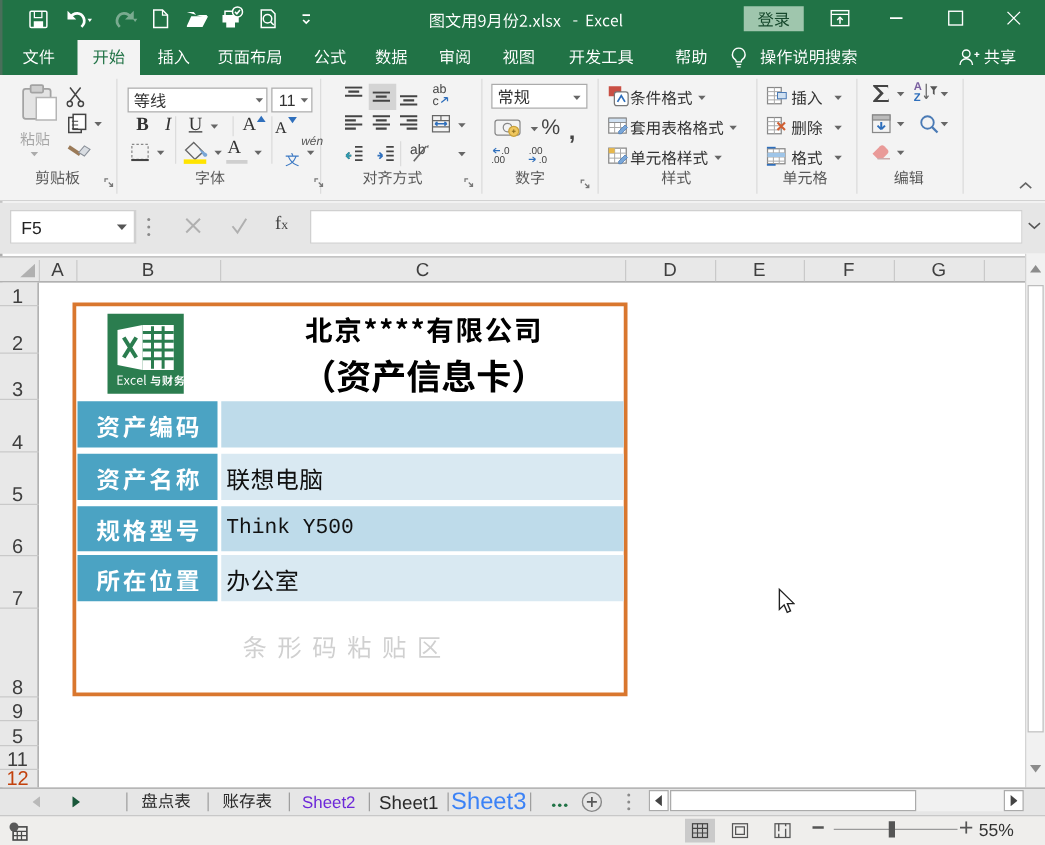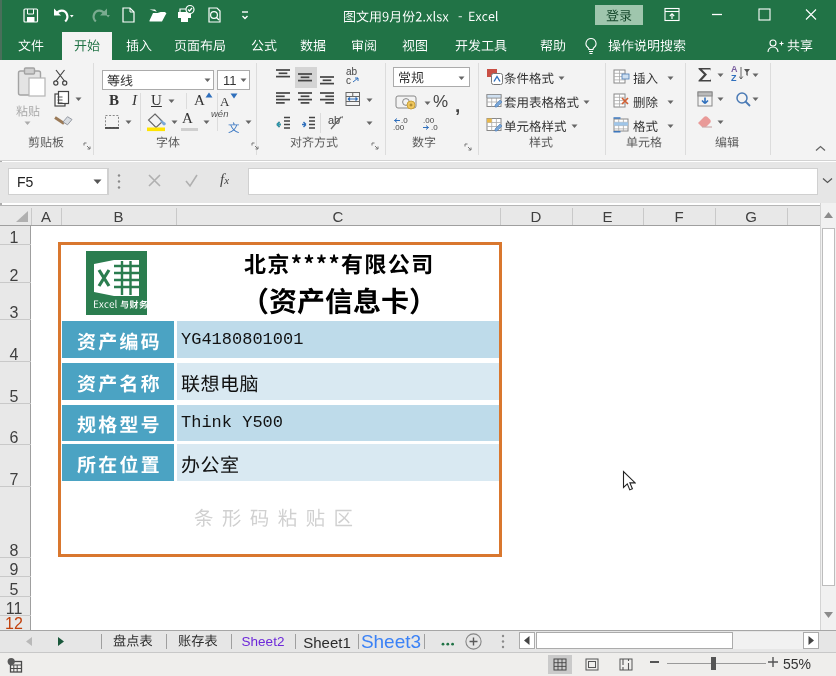"wén" div.lat { left: 211px -> 241px }
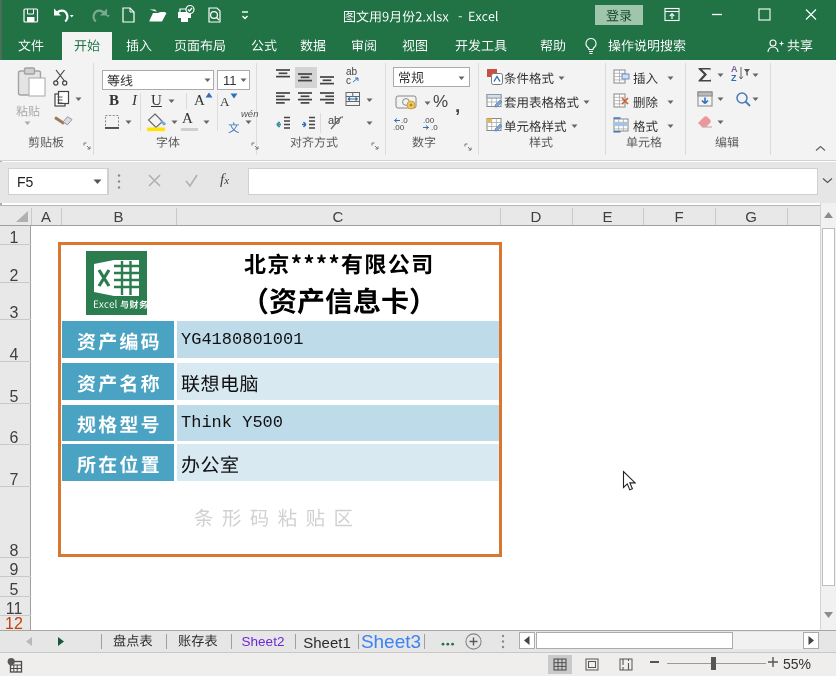"fx" div.lat { font-style: italic -> none }
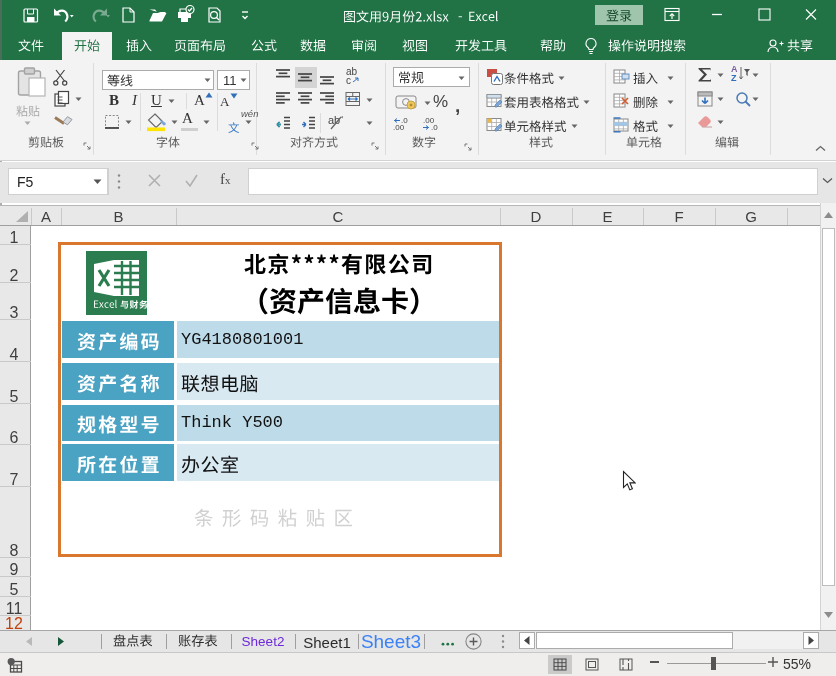"YG4180801001" div.lat { html: <div>YG4180801001</div> -> none }
